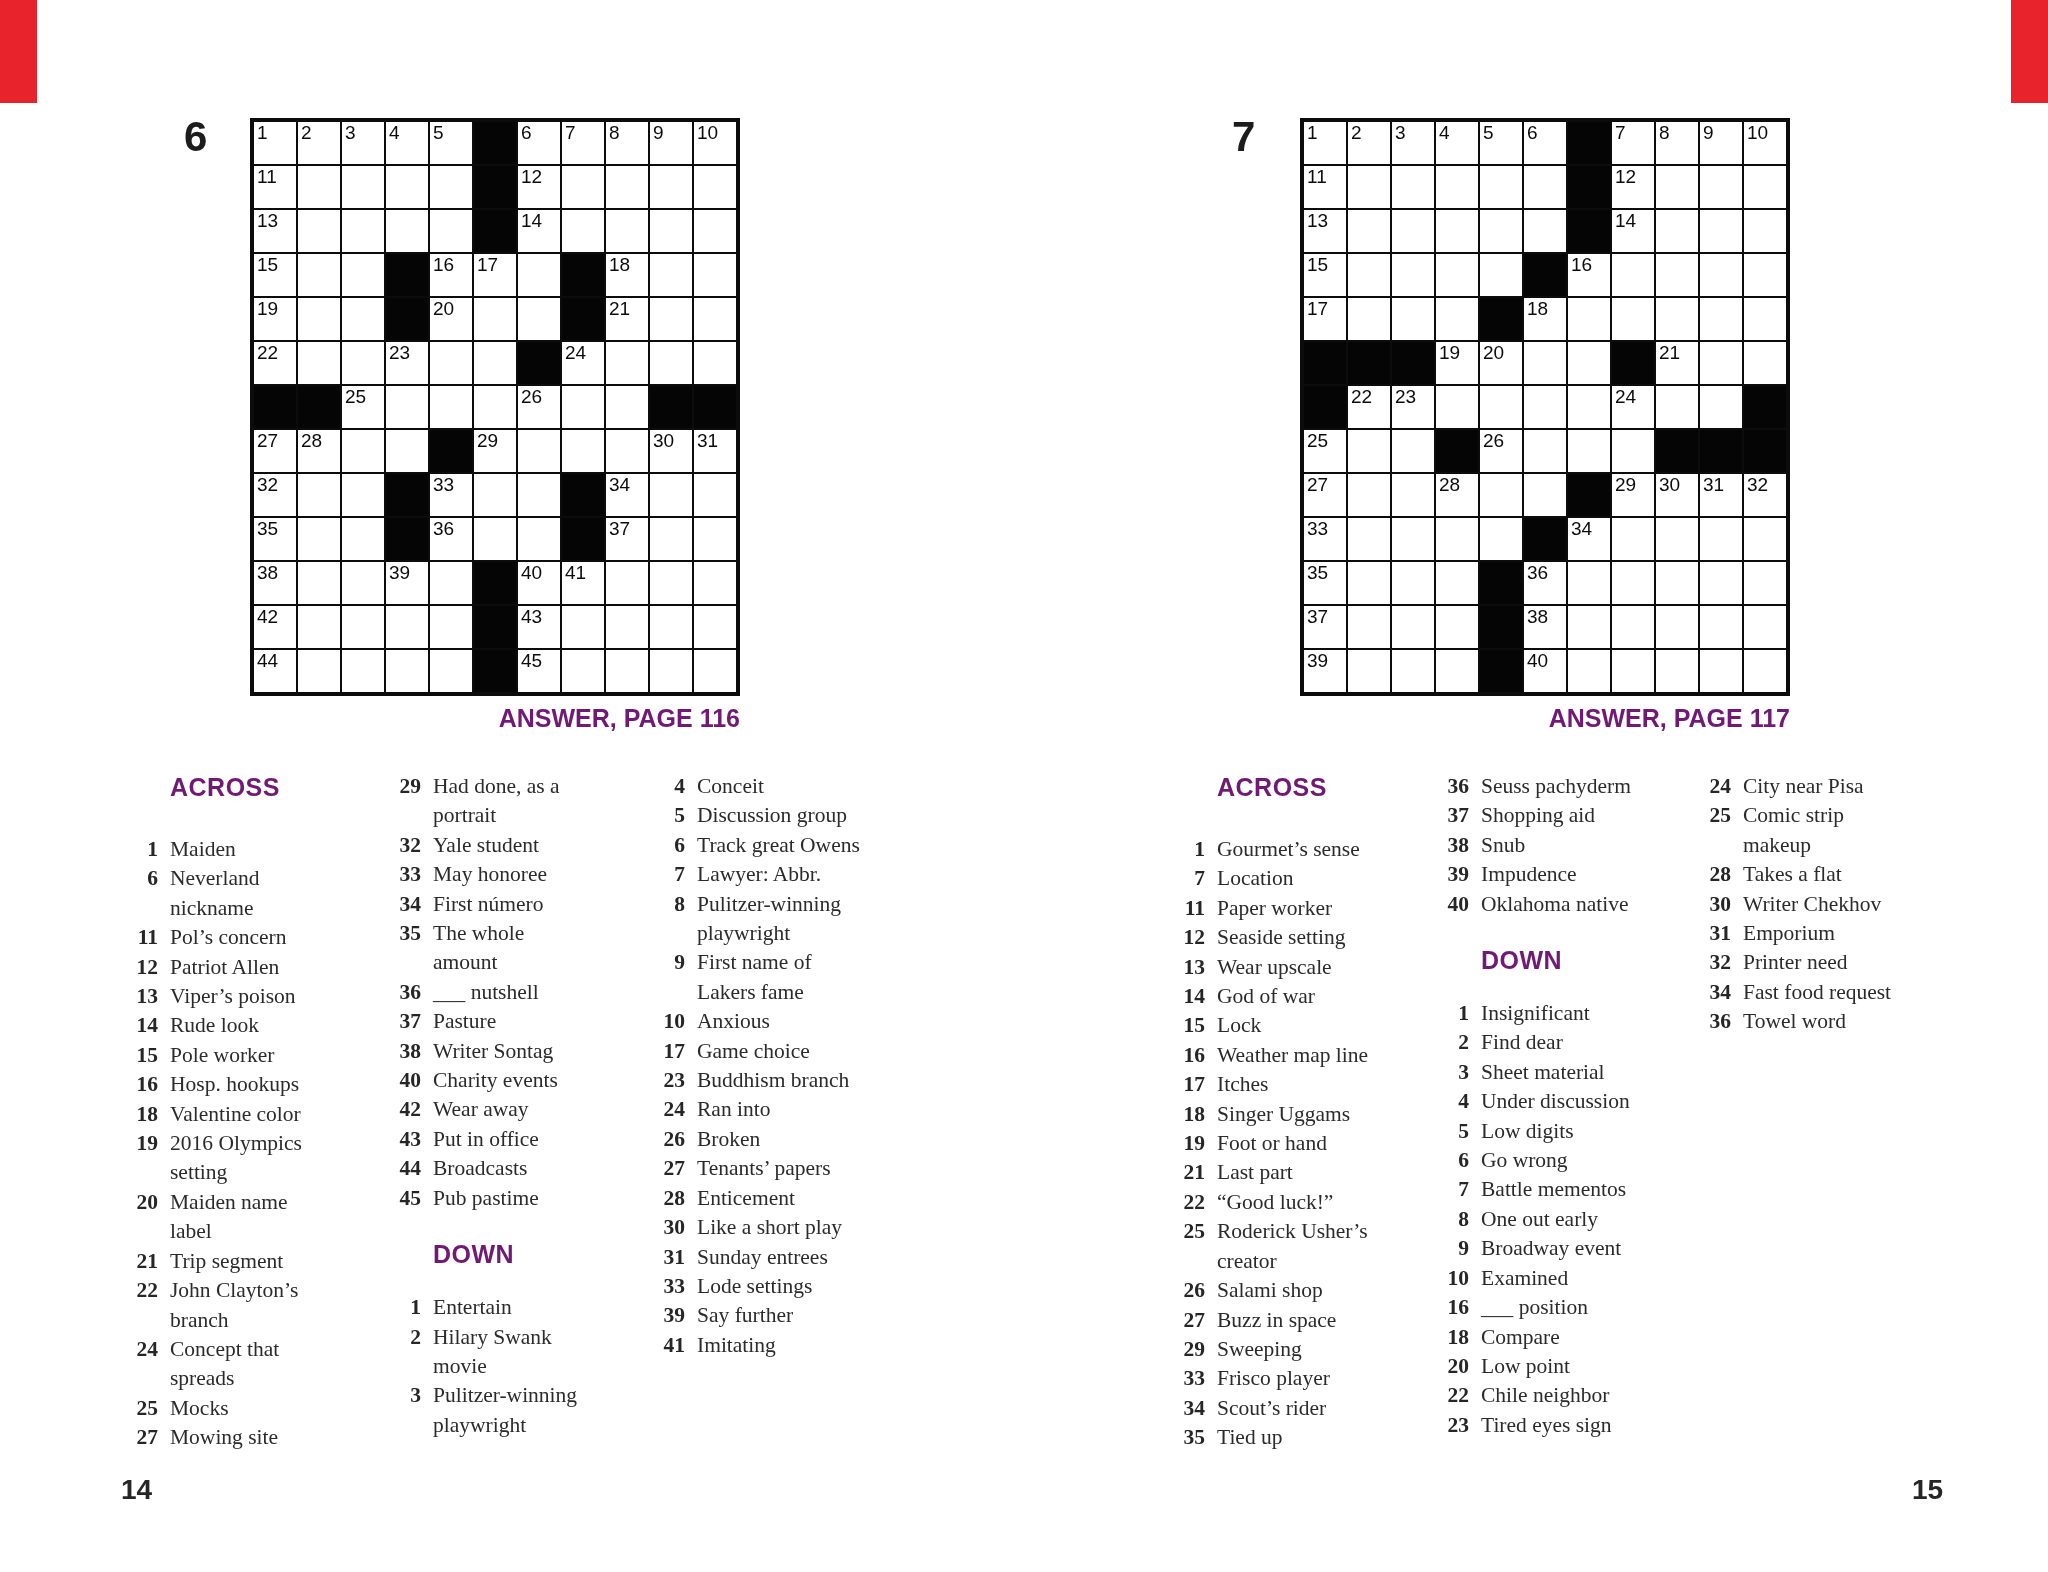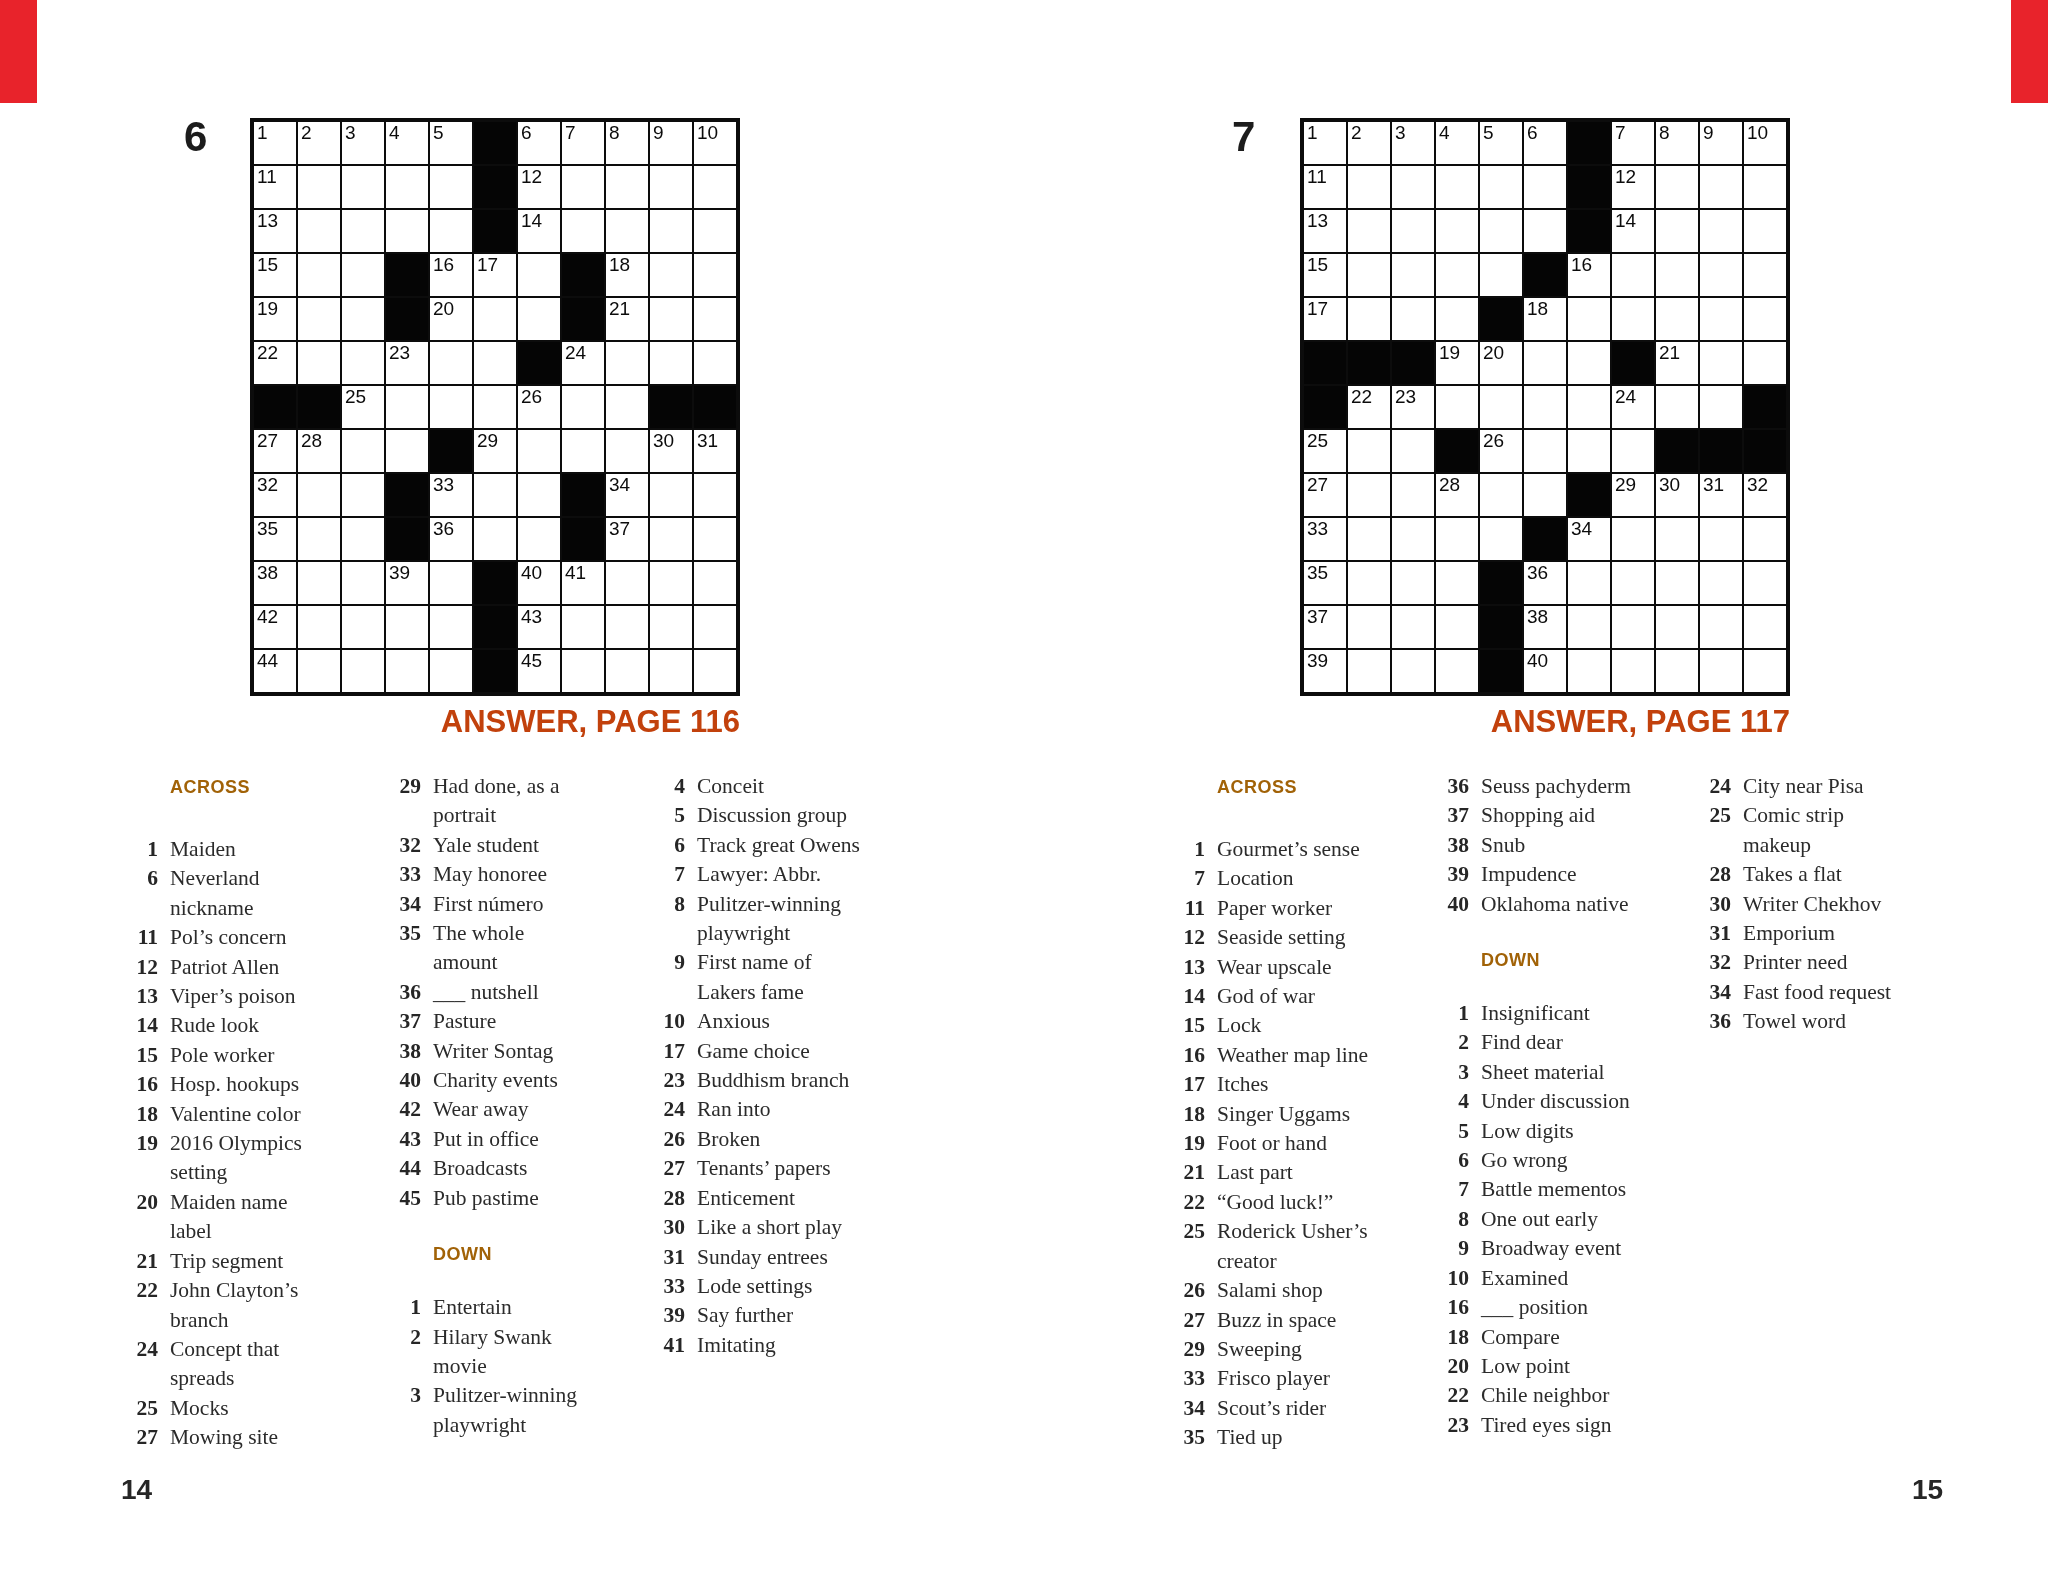"ANSWER, PAGE 116" .answer-note { color: #c2410c -> #701a75; font-size: 31px -> 25px }
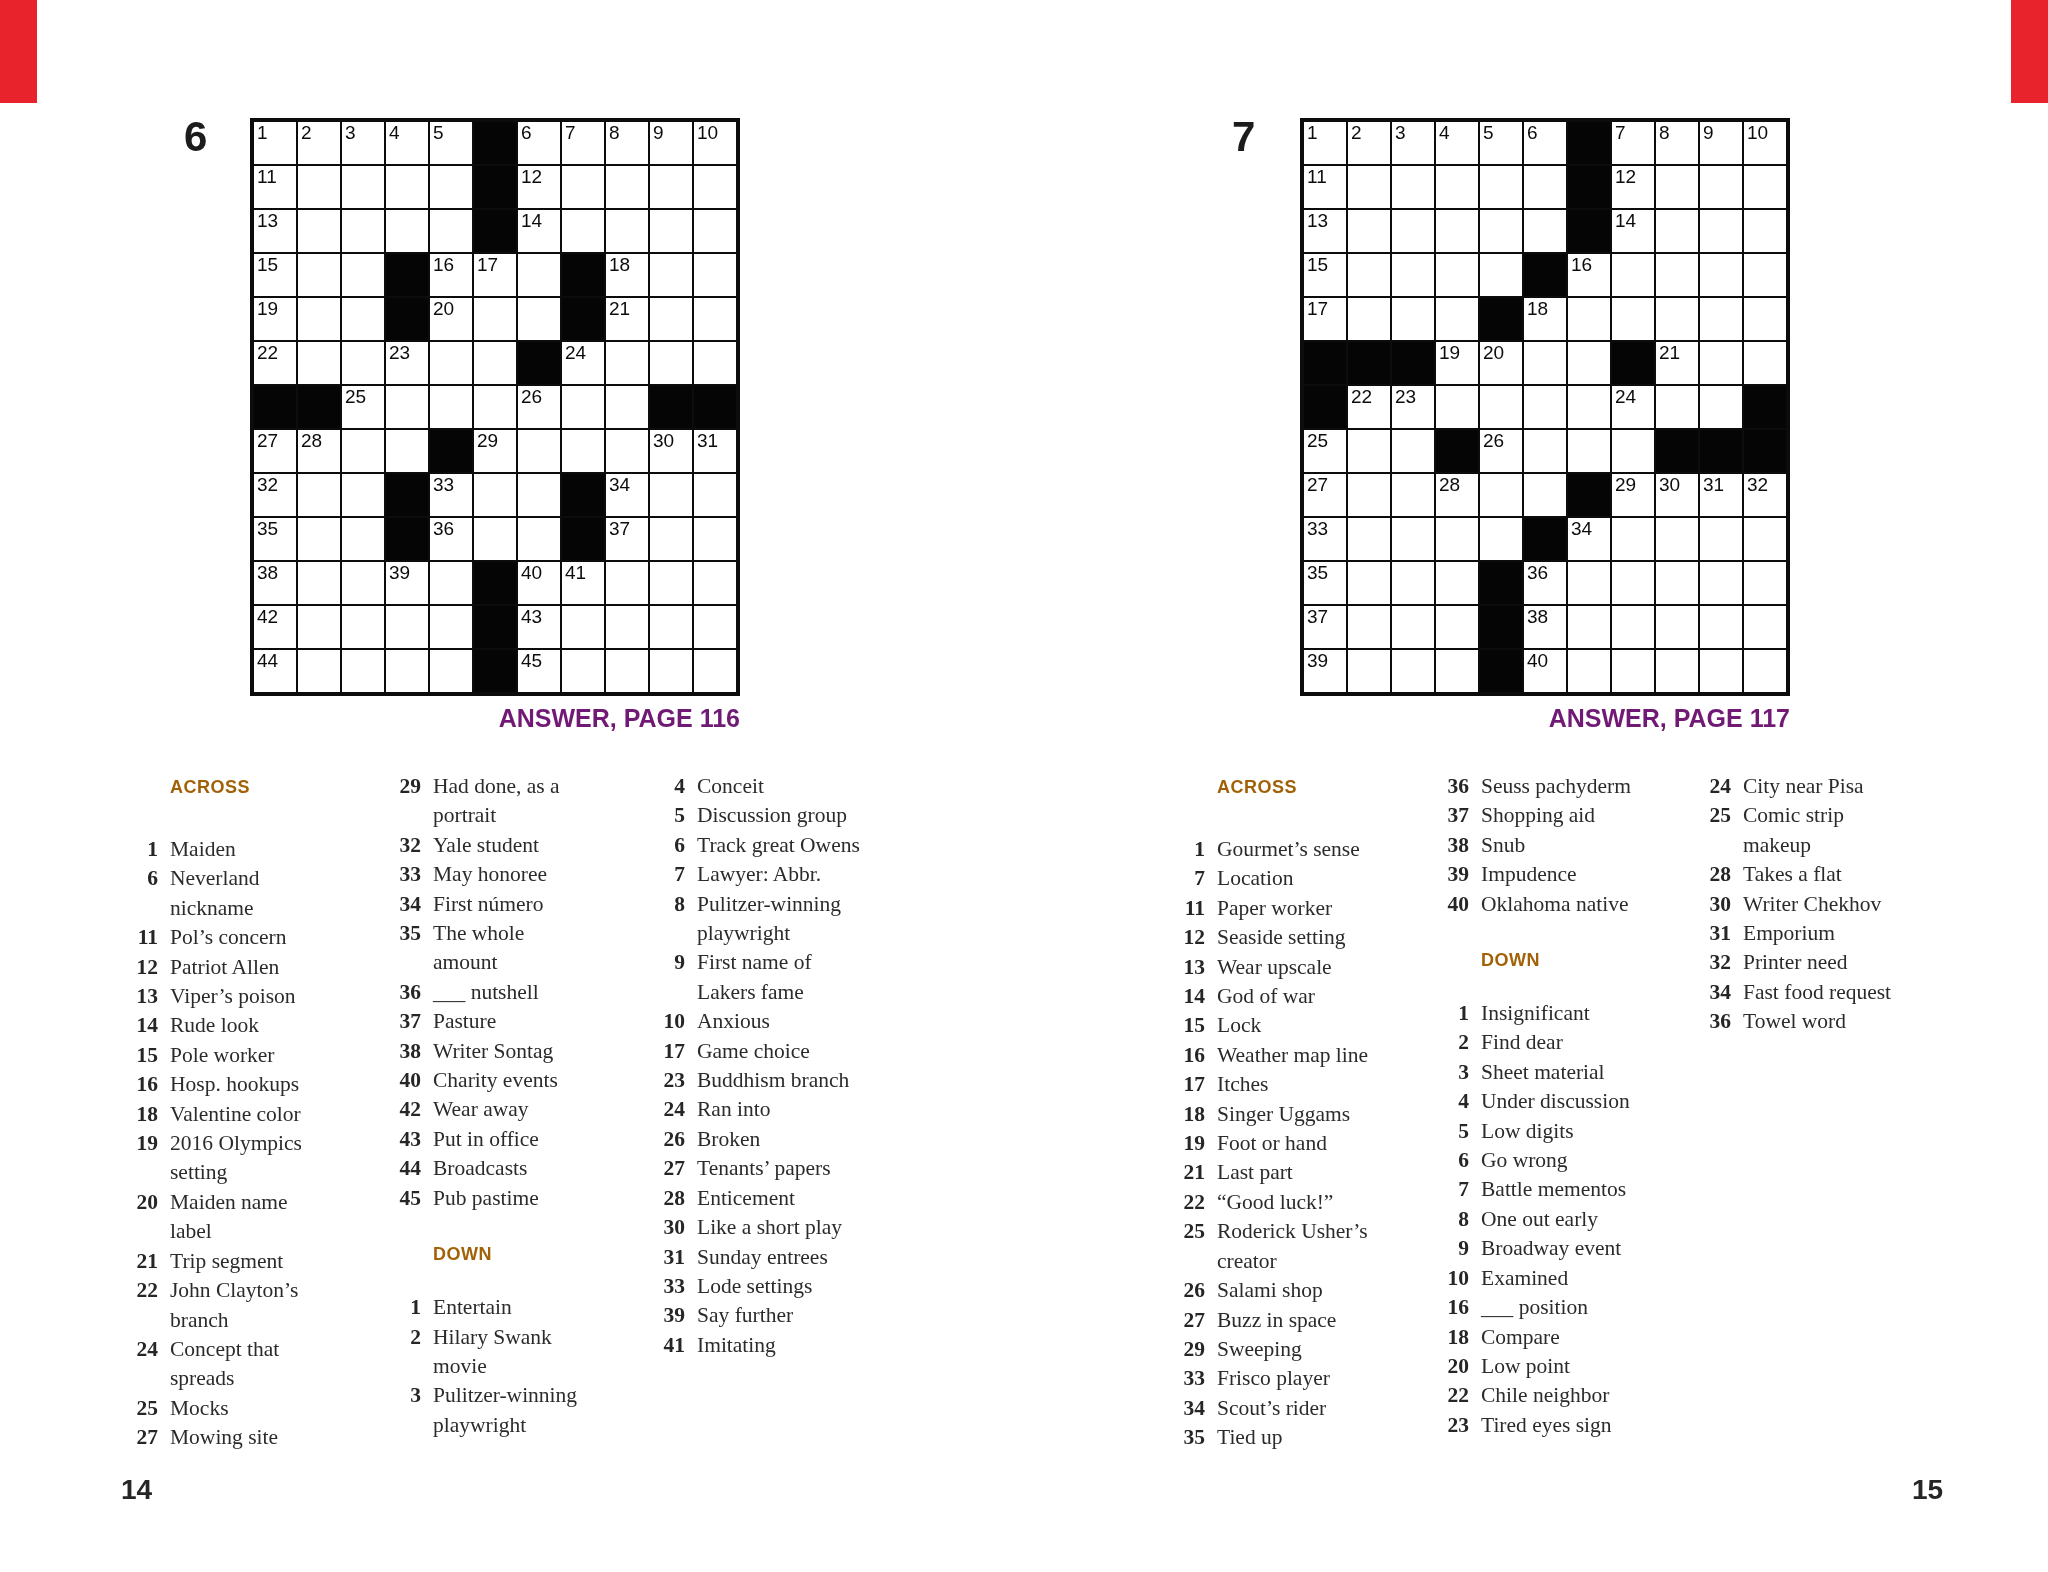"ACROSS" .section-header { color: #a16207 -> #701a75; font-size: 18px -> 25px }
